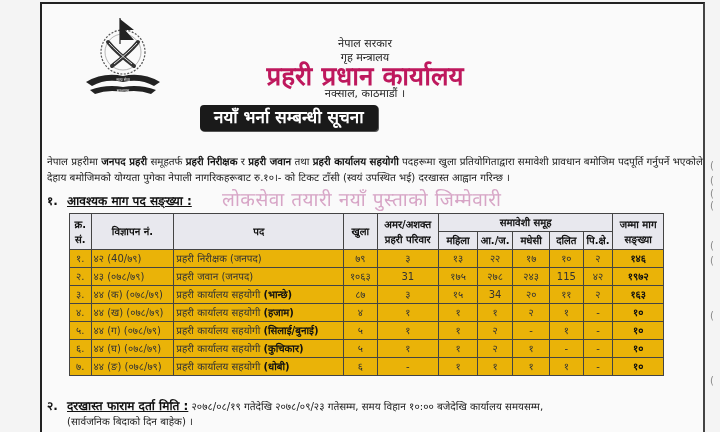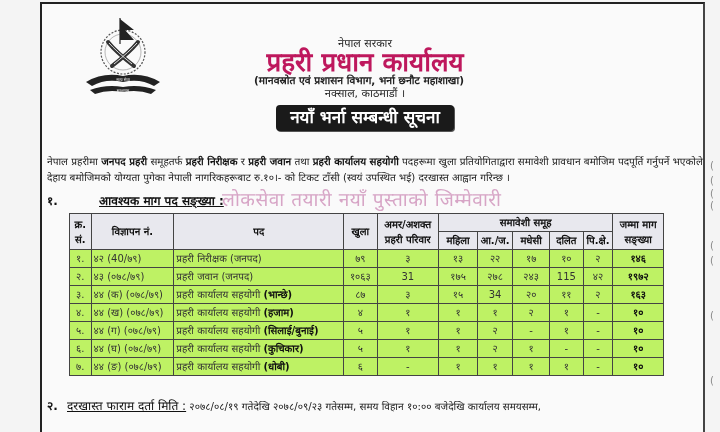"गृह मन्त्रालय" div.ministry { html: none -> <div>गृह मन्त्रालय</div> }
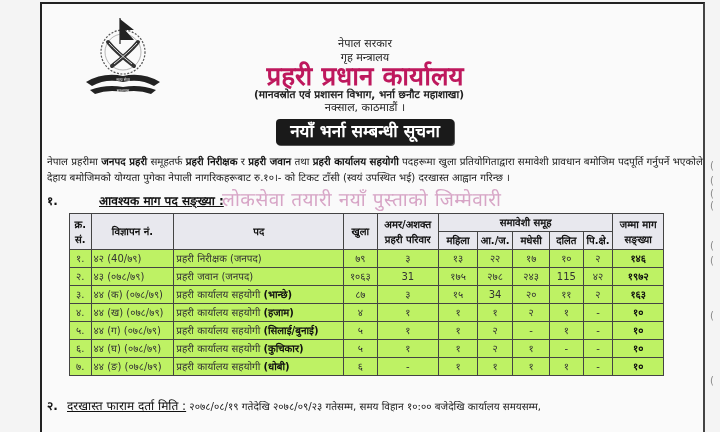"(मानवस्रोत एवं प्रशासन विभाग, भर्ना" div.division { html: <div>(मानवस्रोत एवं प्रशासन विभाग, भर्ना छनौट महाशाखा)</div> -> none }
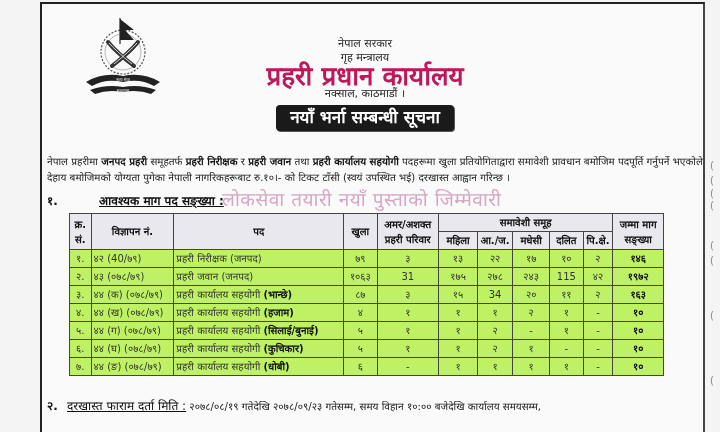"नयाँ भर्ना सम्बन्धी सूचना" .notice-title-wrap { justify-content: center -> flex-start }
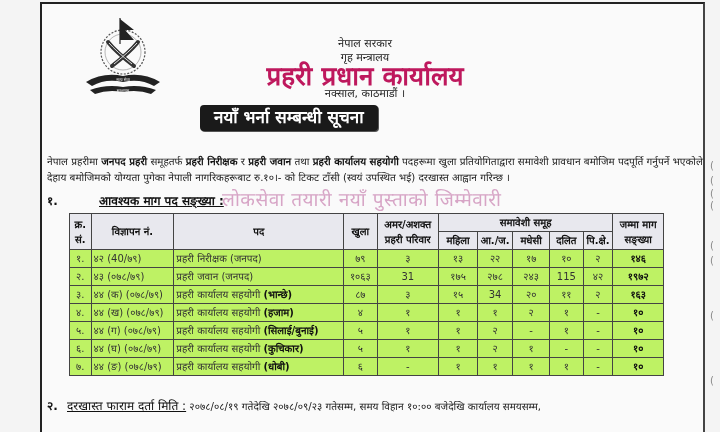"आवश्यक माग पद सङ्ख्या :" .section-1 .title { margin-left: 32px -> none }
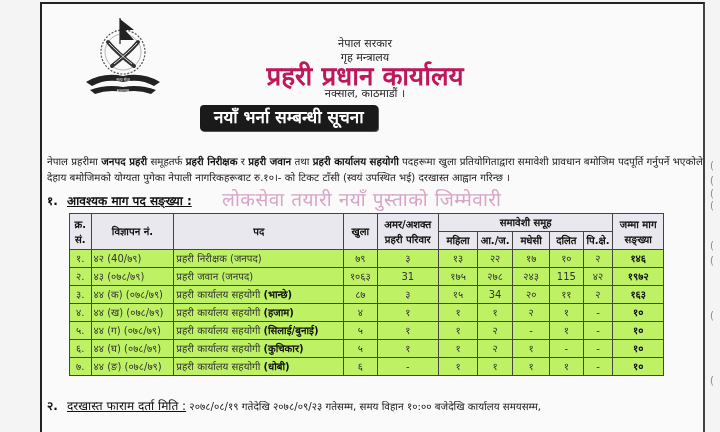"क्र. सं." table.posts { background: #bef264 -> #eab308 }
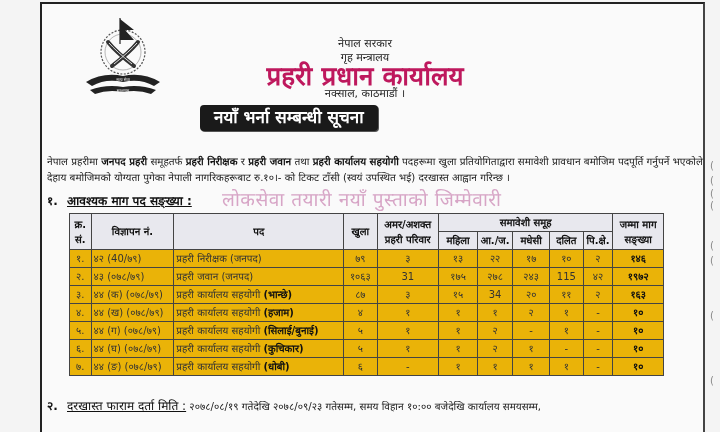"दरखास्त फाराम दर्ता मिति :" .section-2 .label { font-weight: normal -> bold }
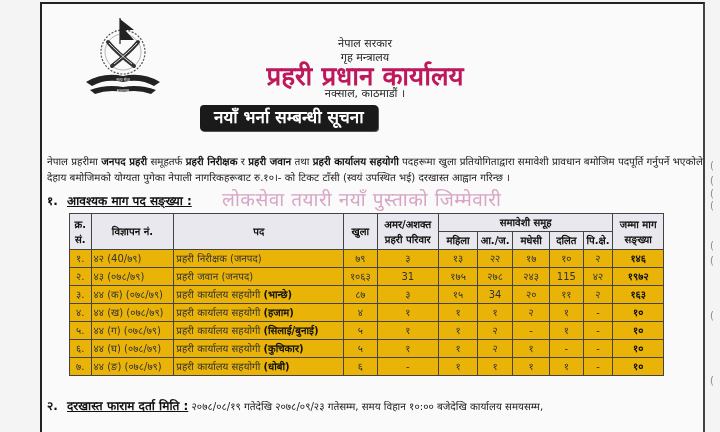"(सार्वजनिक बिदाको दिन बाहेक) ।" span.note { html: none -> <span>(सार्वजनिक बिदाको दिन बाहेक) ।</span> }
